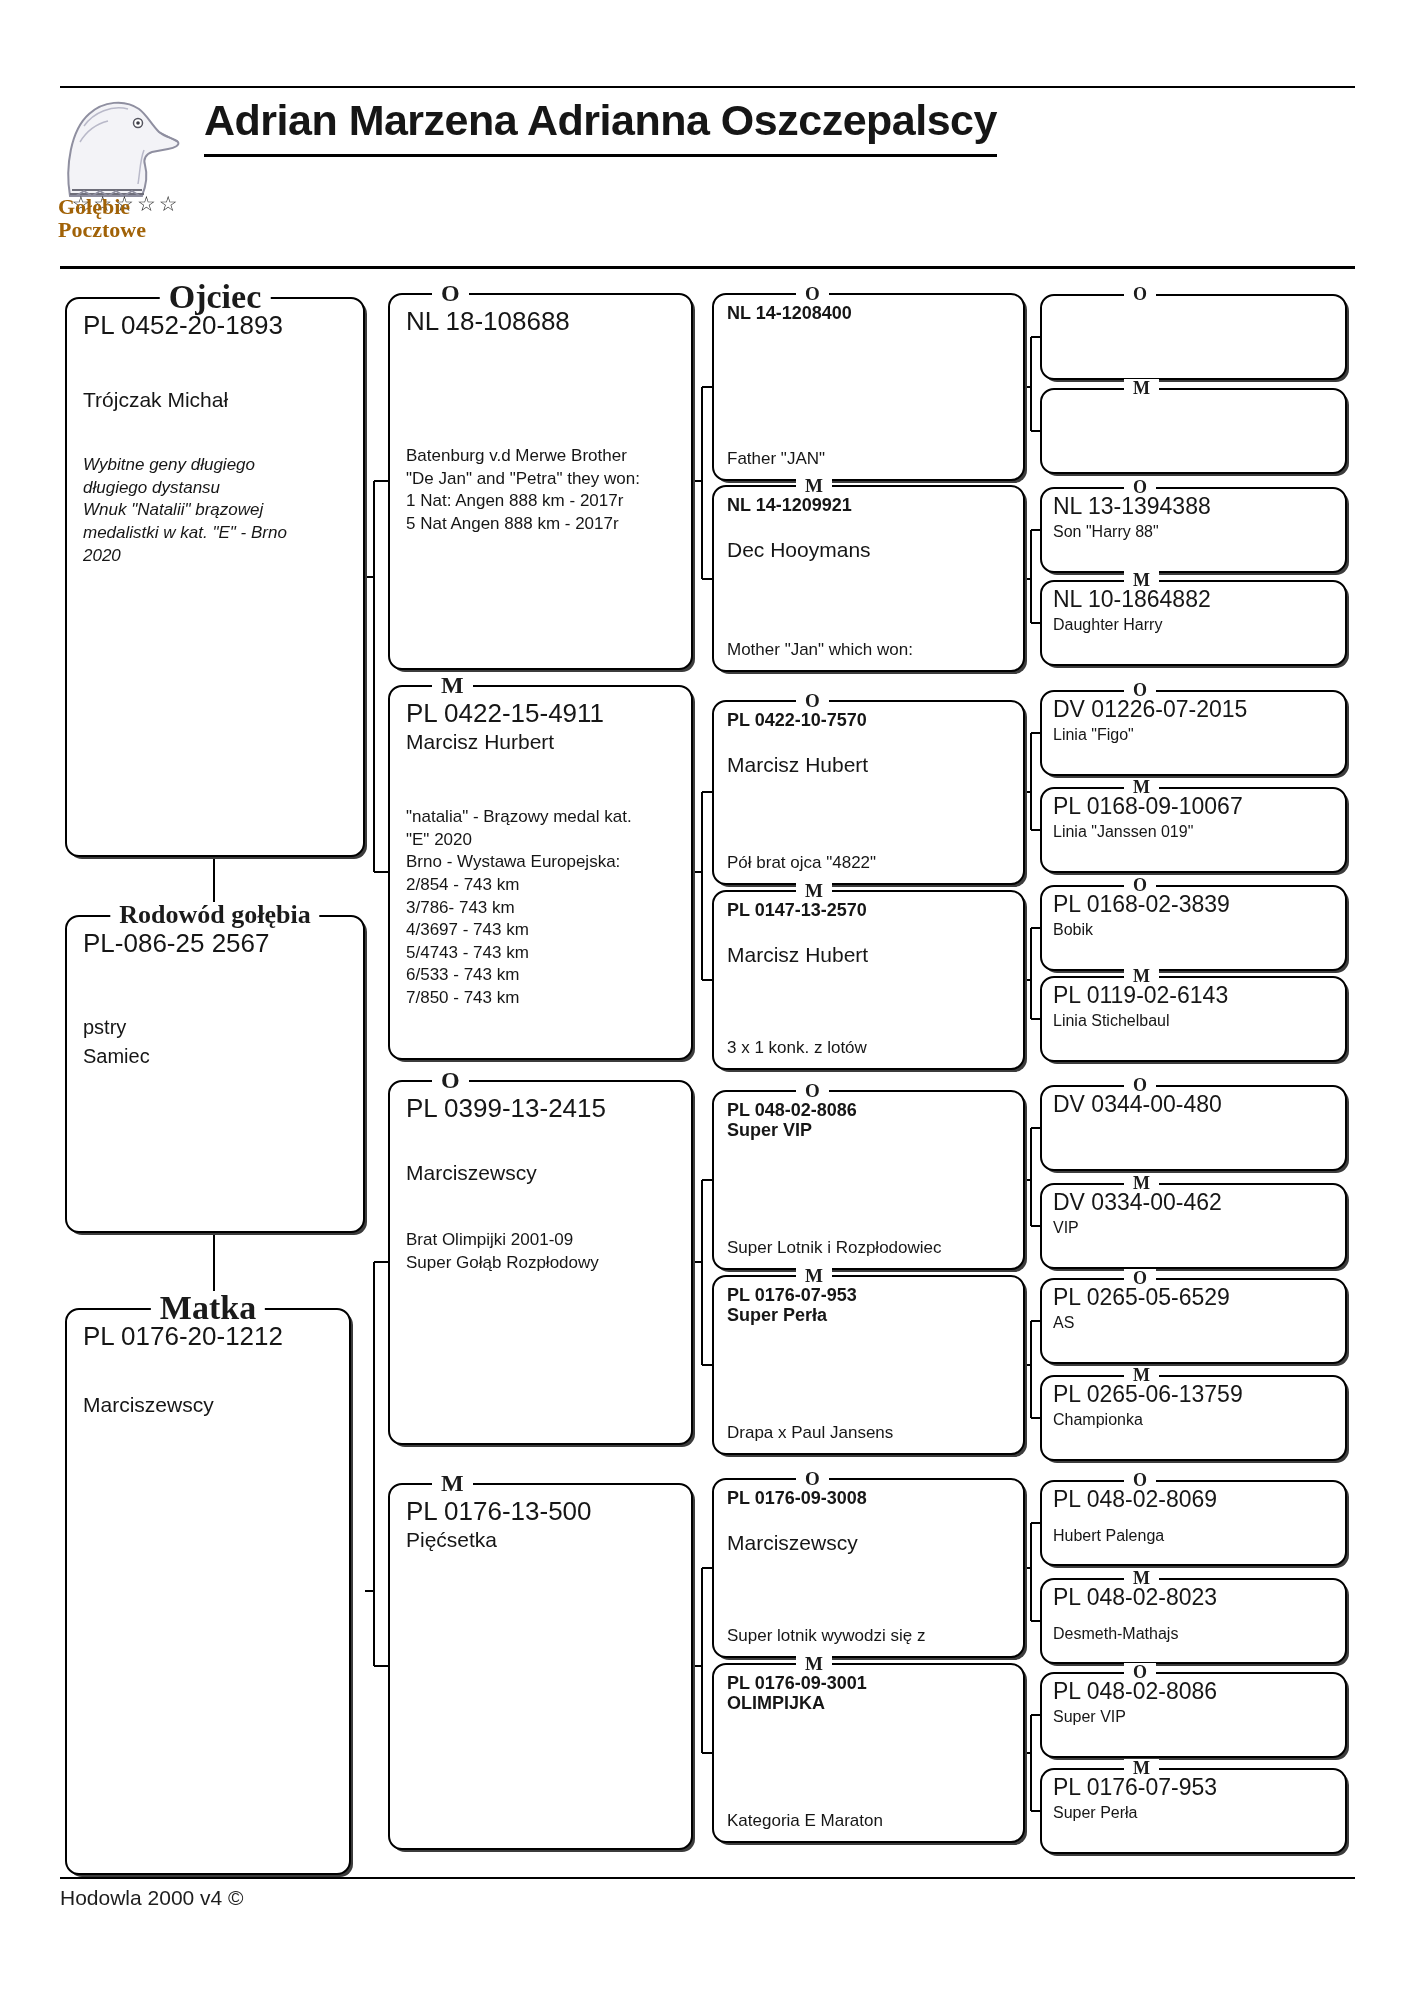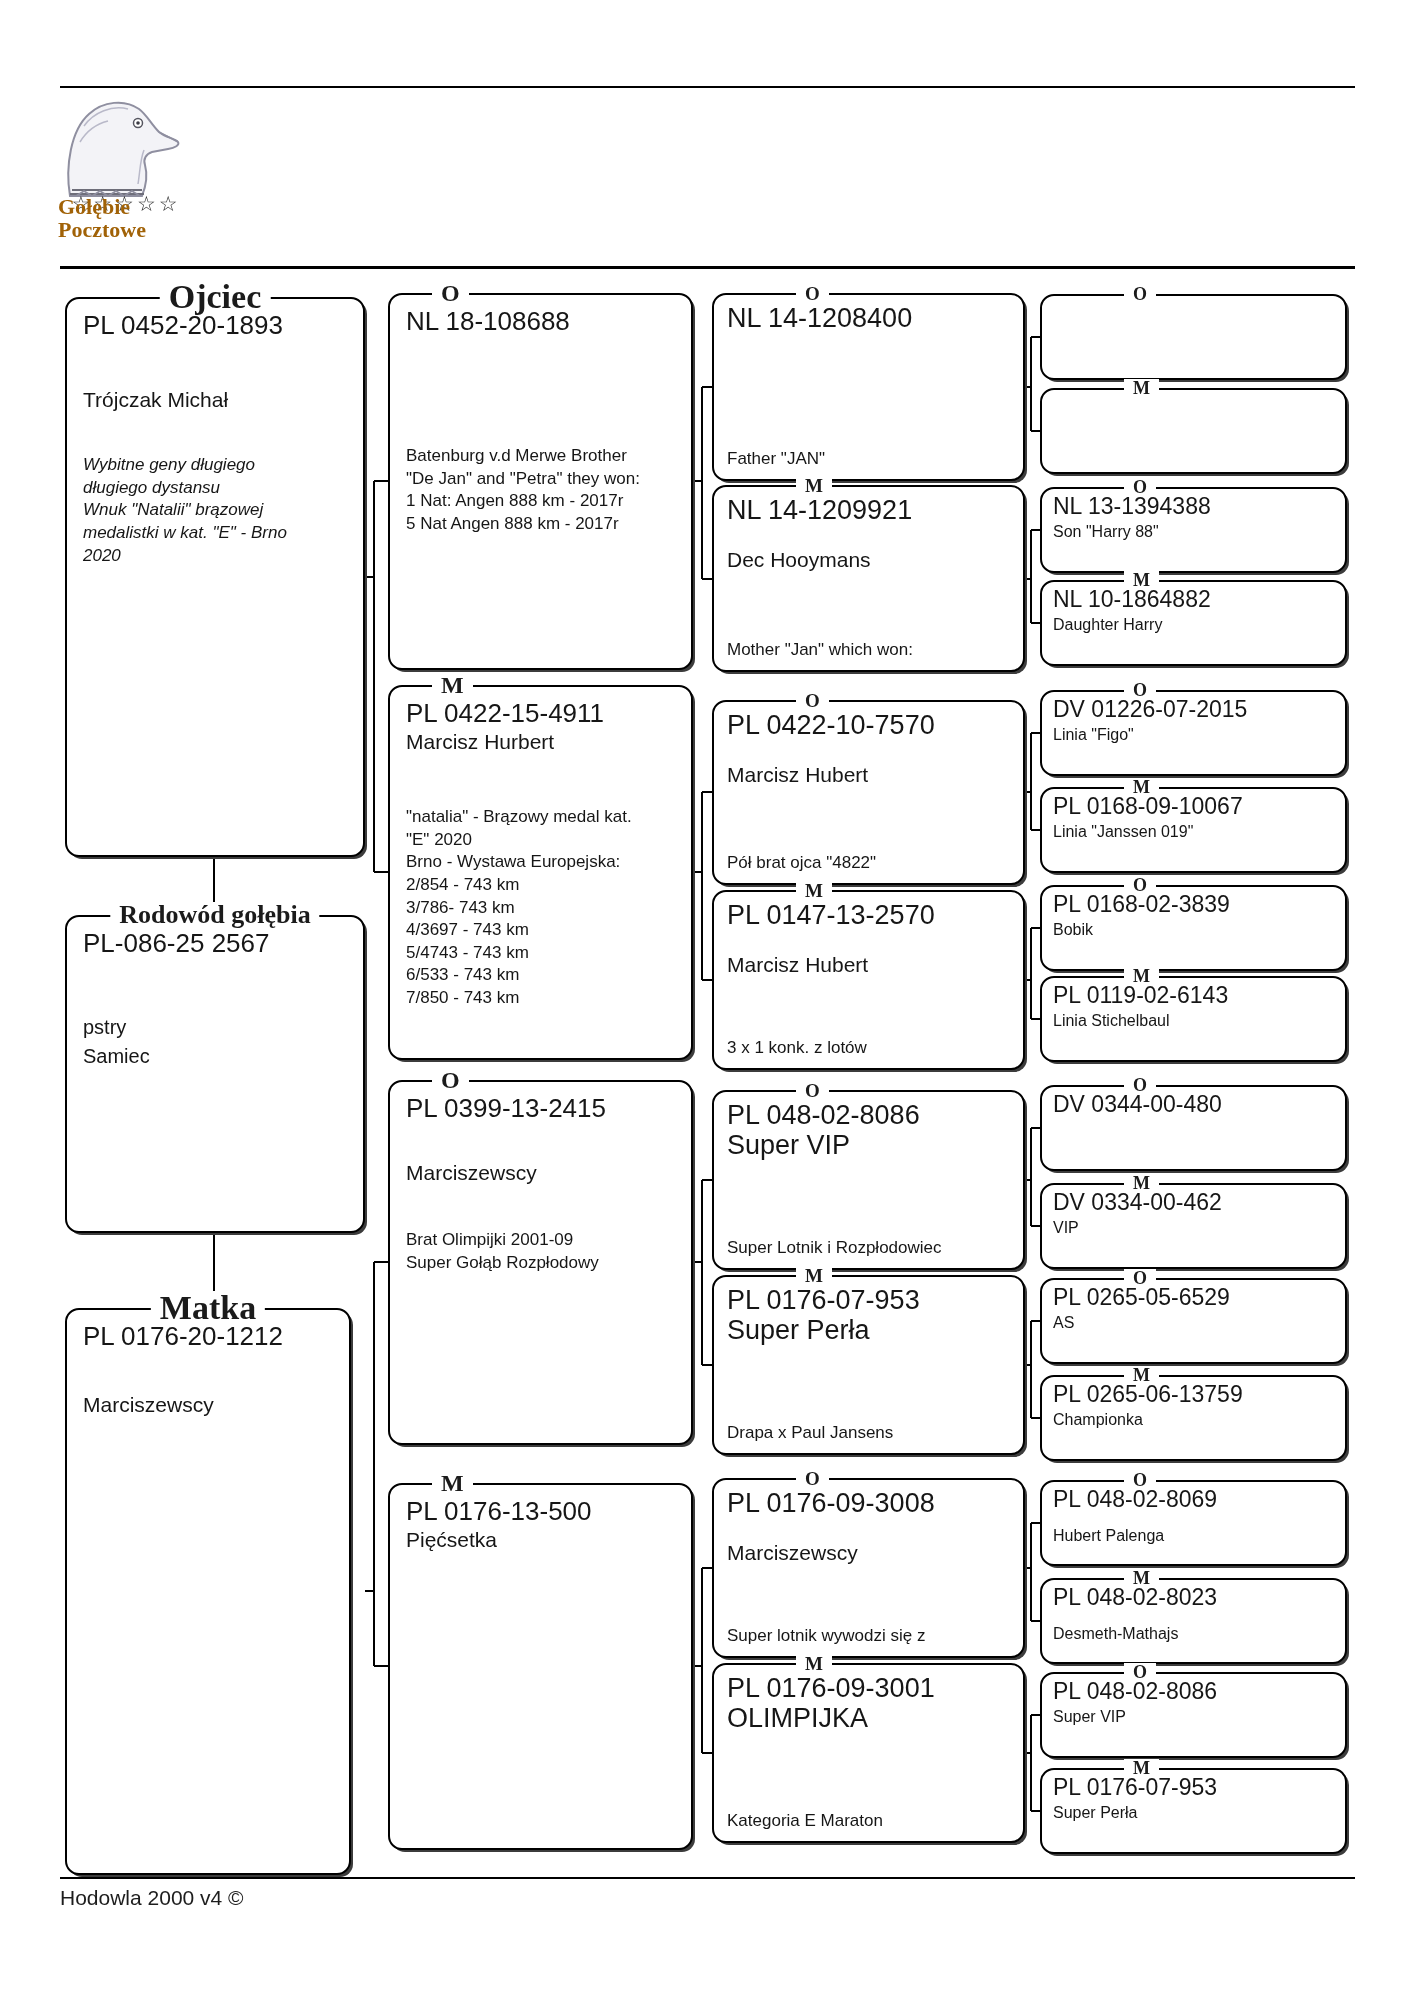"Adrian Marzena Adrianna Oszczepalscy" div { html: none -> <div>Adrian Marzena Adrianna Oszczepalscy</div> }
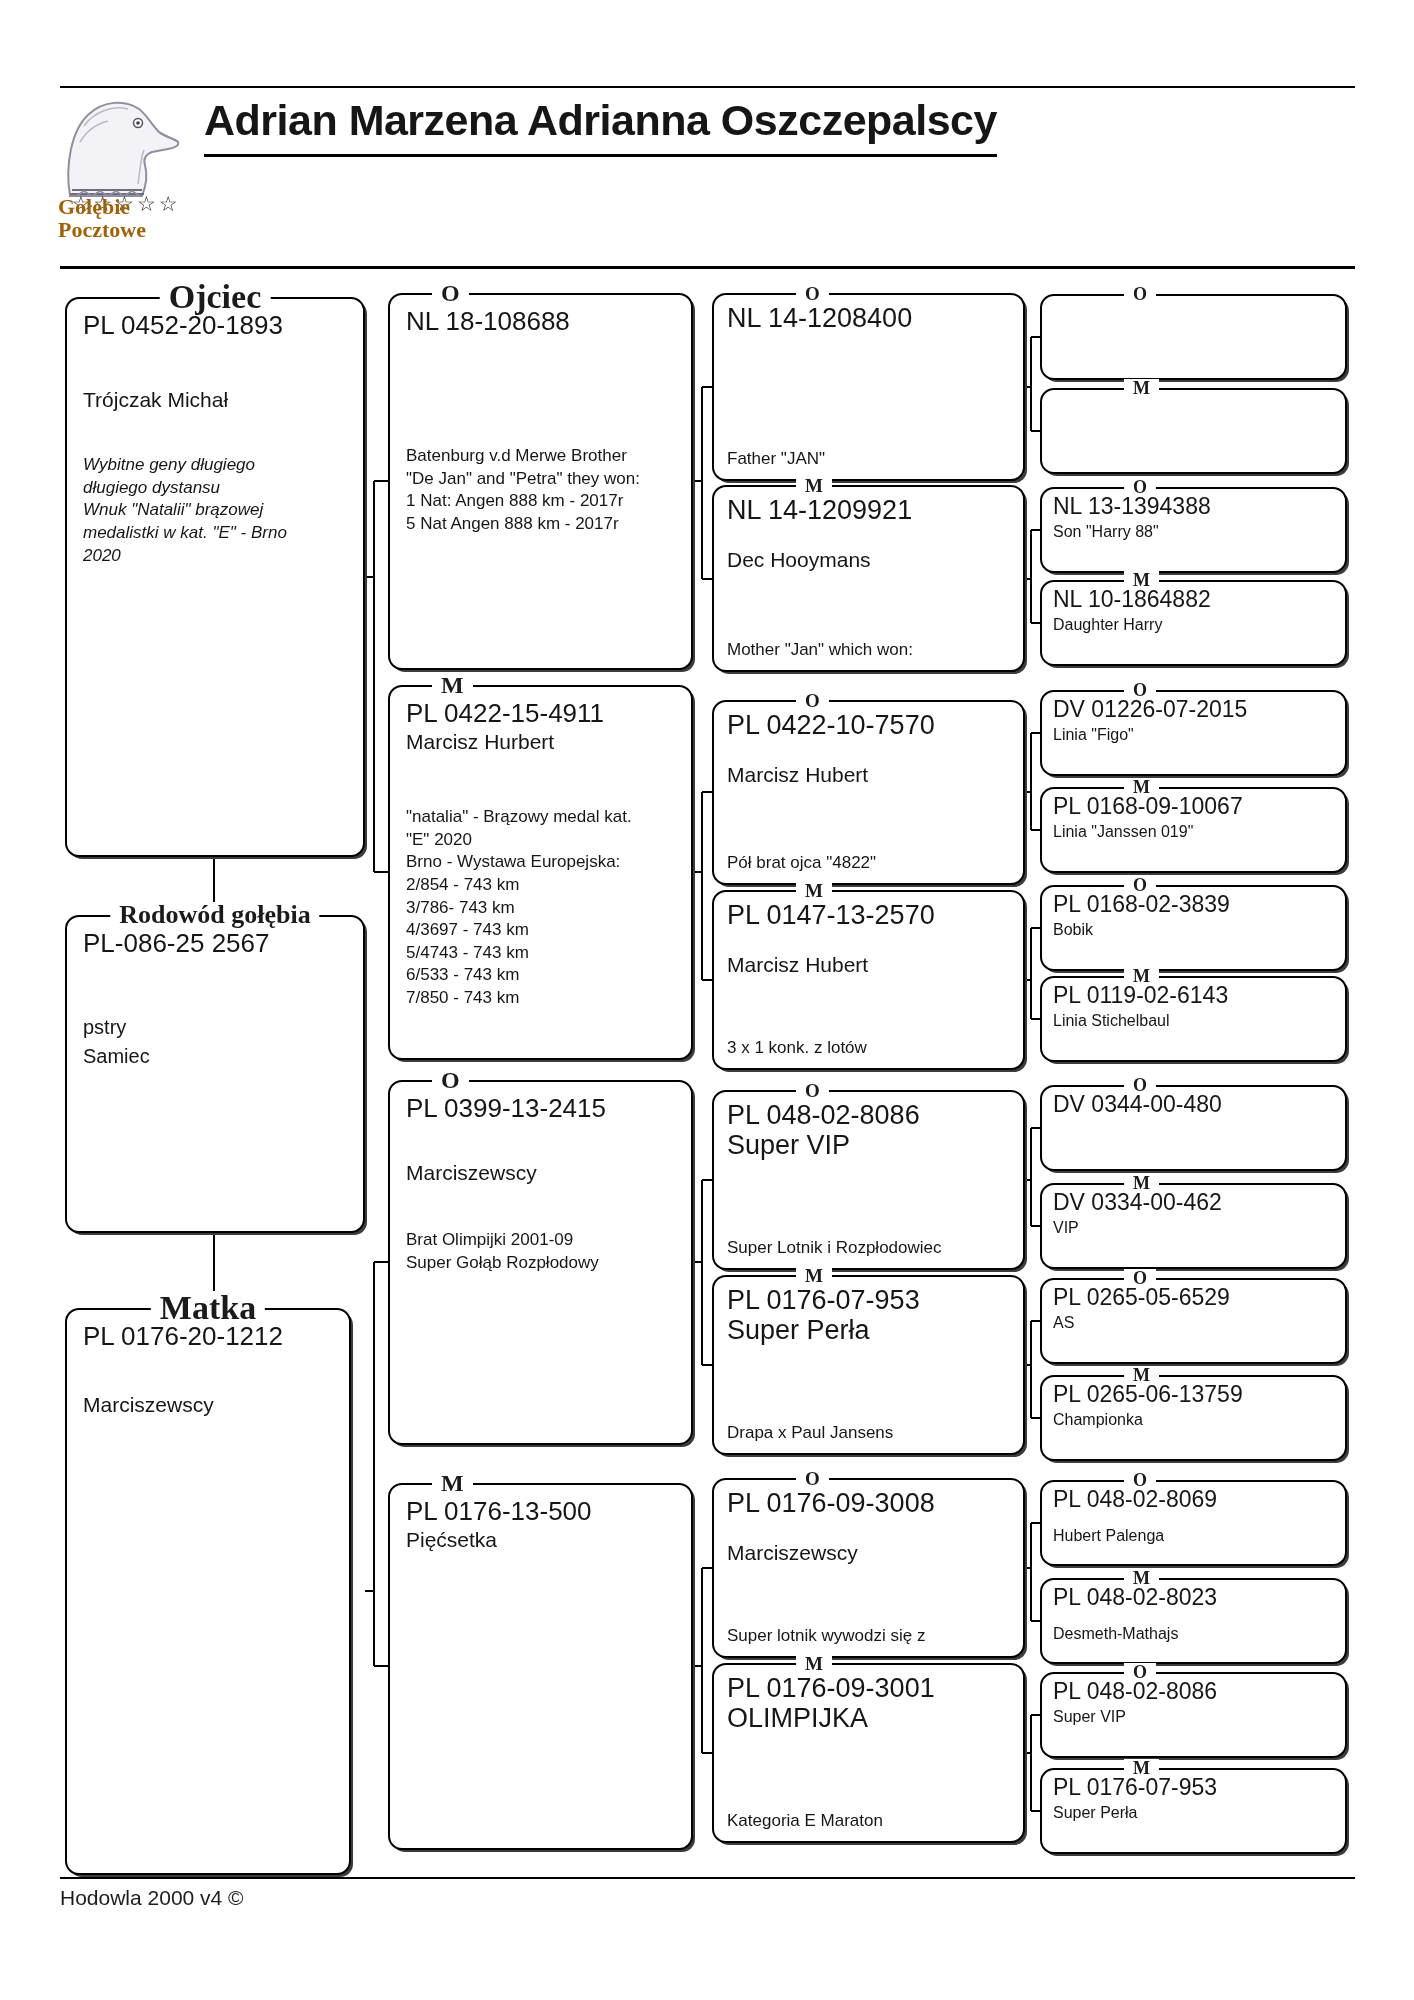"NL 14-1208400" .ring3 { font-size: 27px -> 18px; font-weight: none -> bold }
